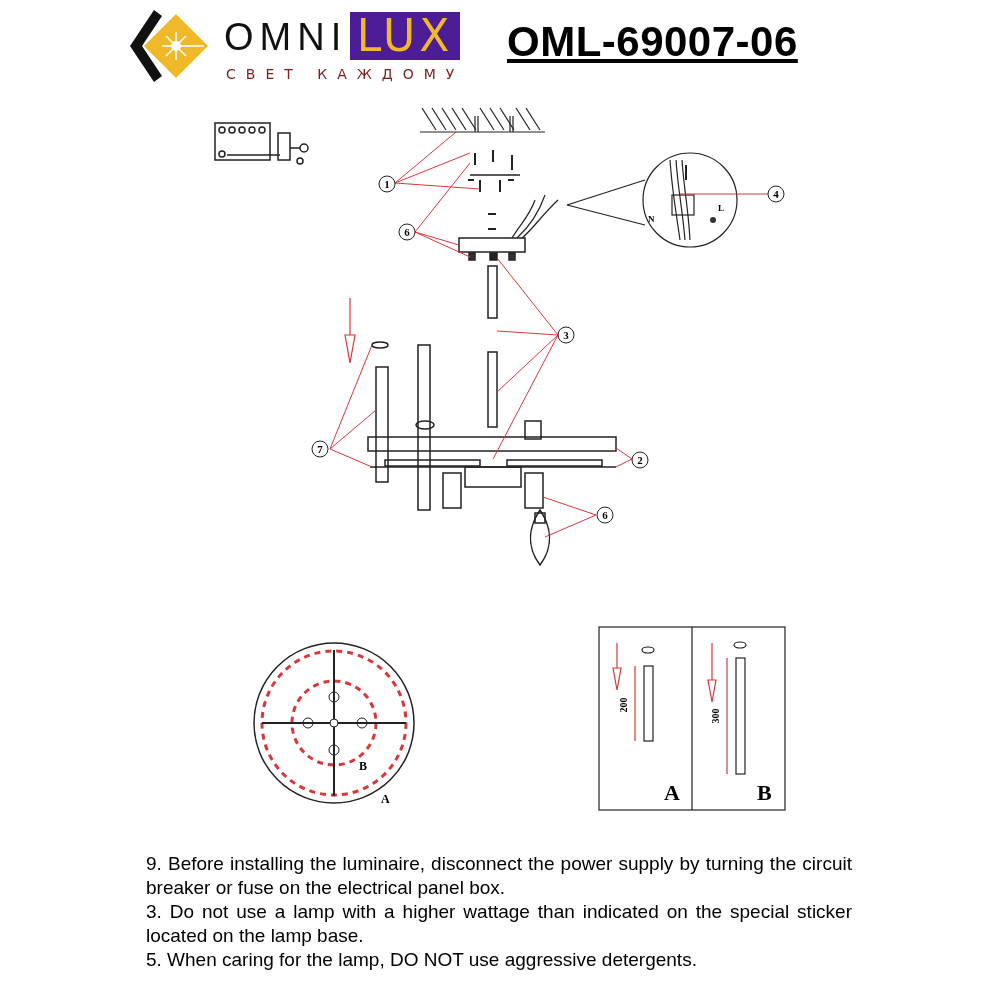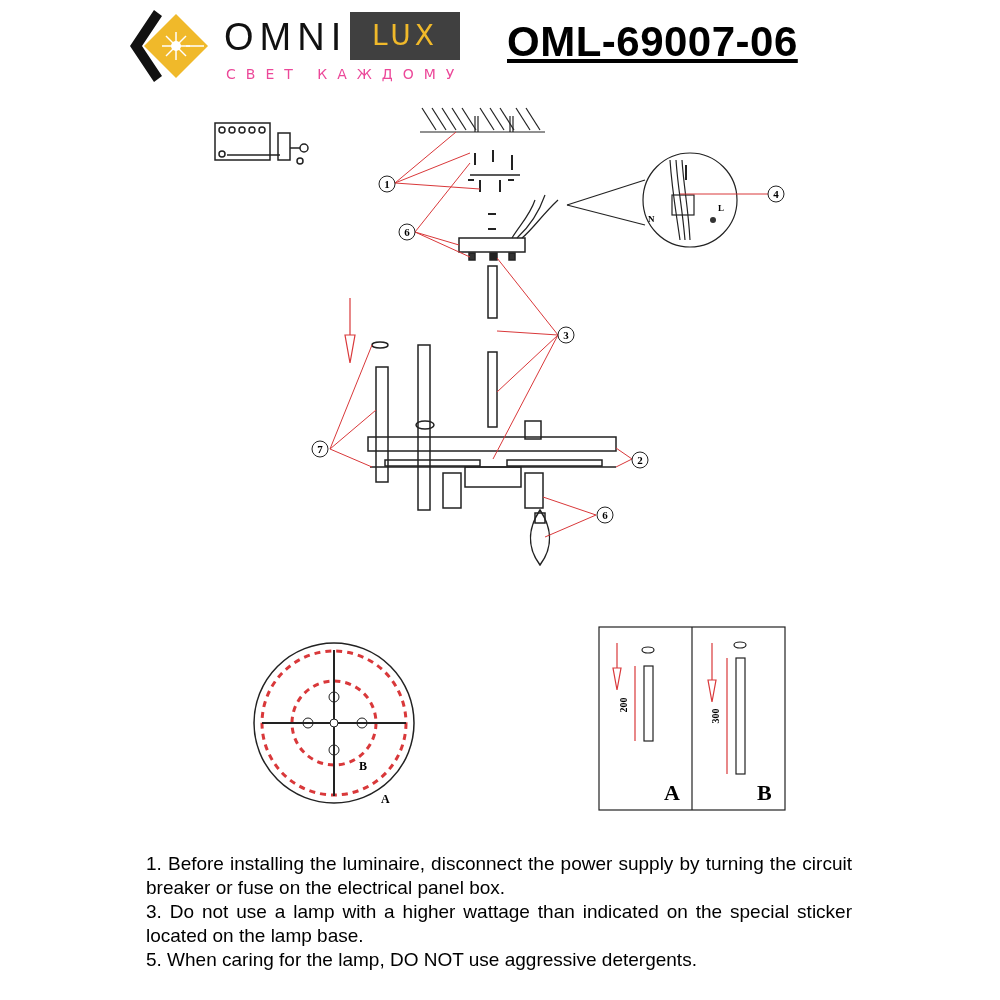"LUX" .brand-lux { background: #404040 -> #4c1d95; font-size: 28px -> 44px }
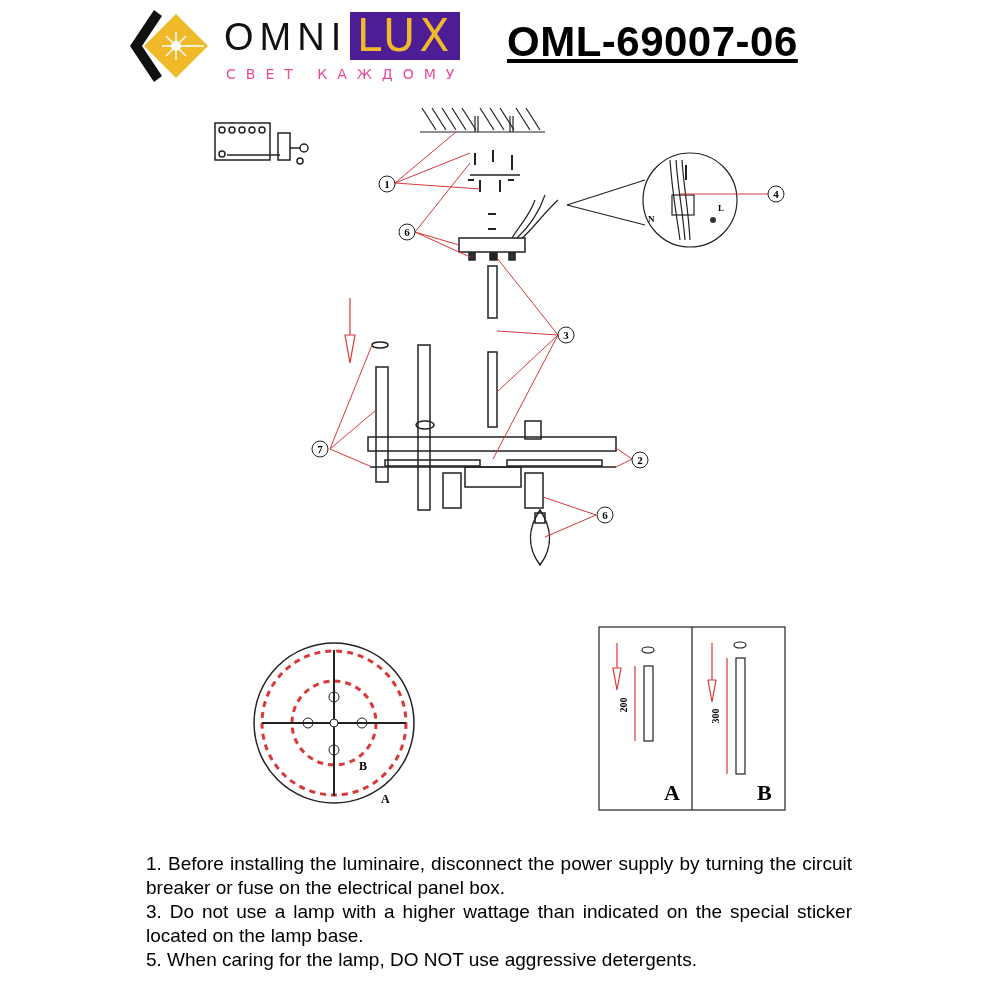"СВЕТ КАЖДОМУ" .tagline { color: #ec4899 -> #7f1d1d }
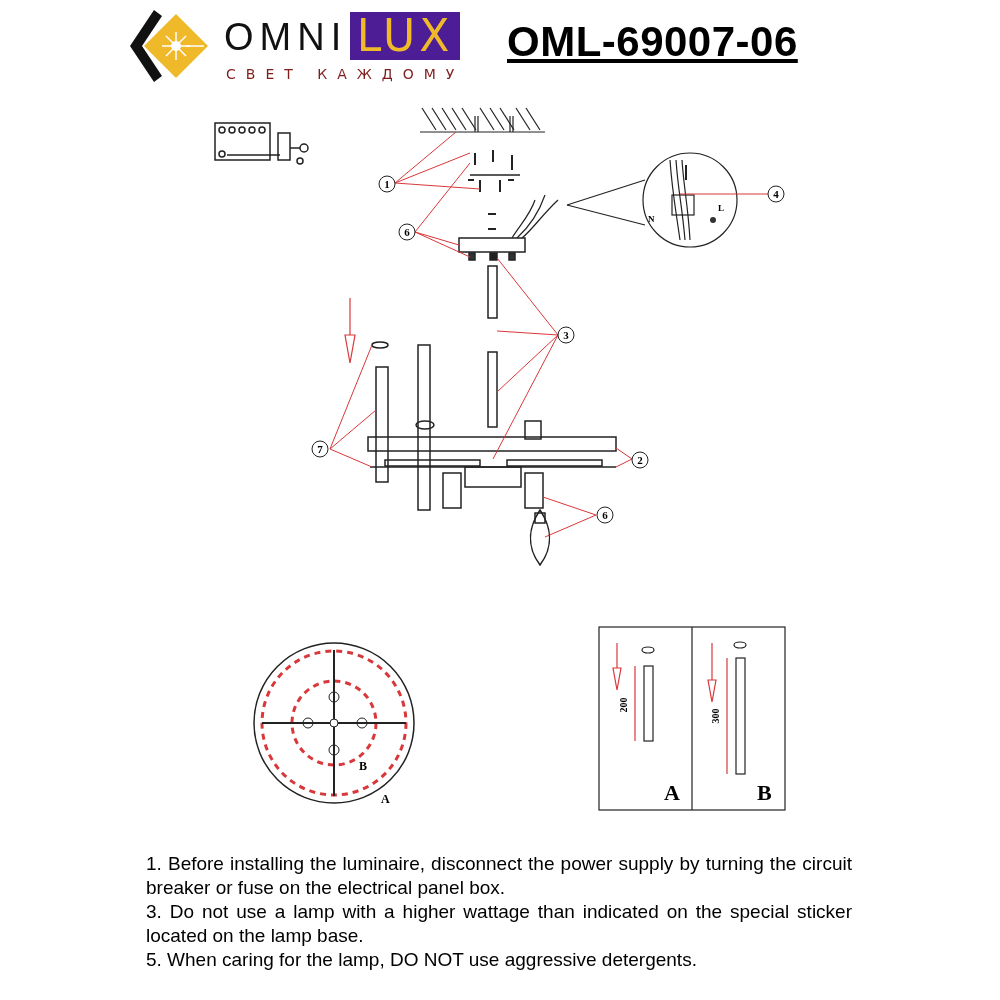"1. Before installing the luminaire," p.note { text: 1 -> 9 }
